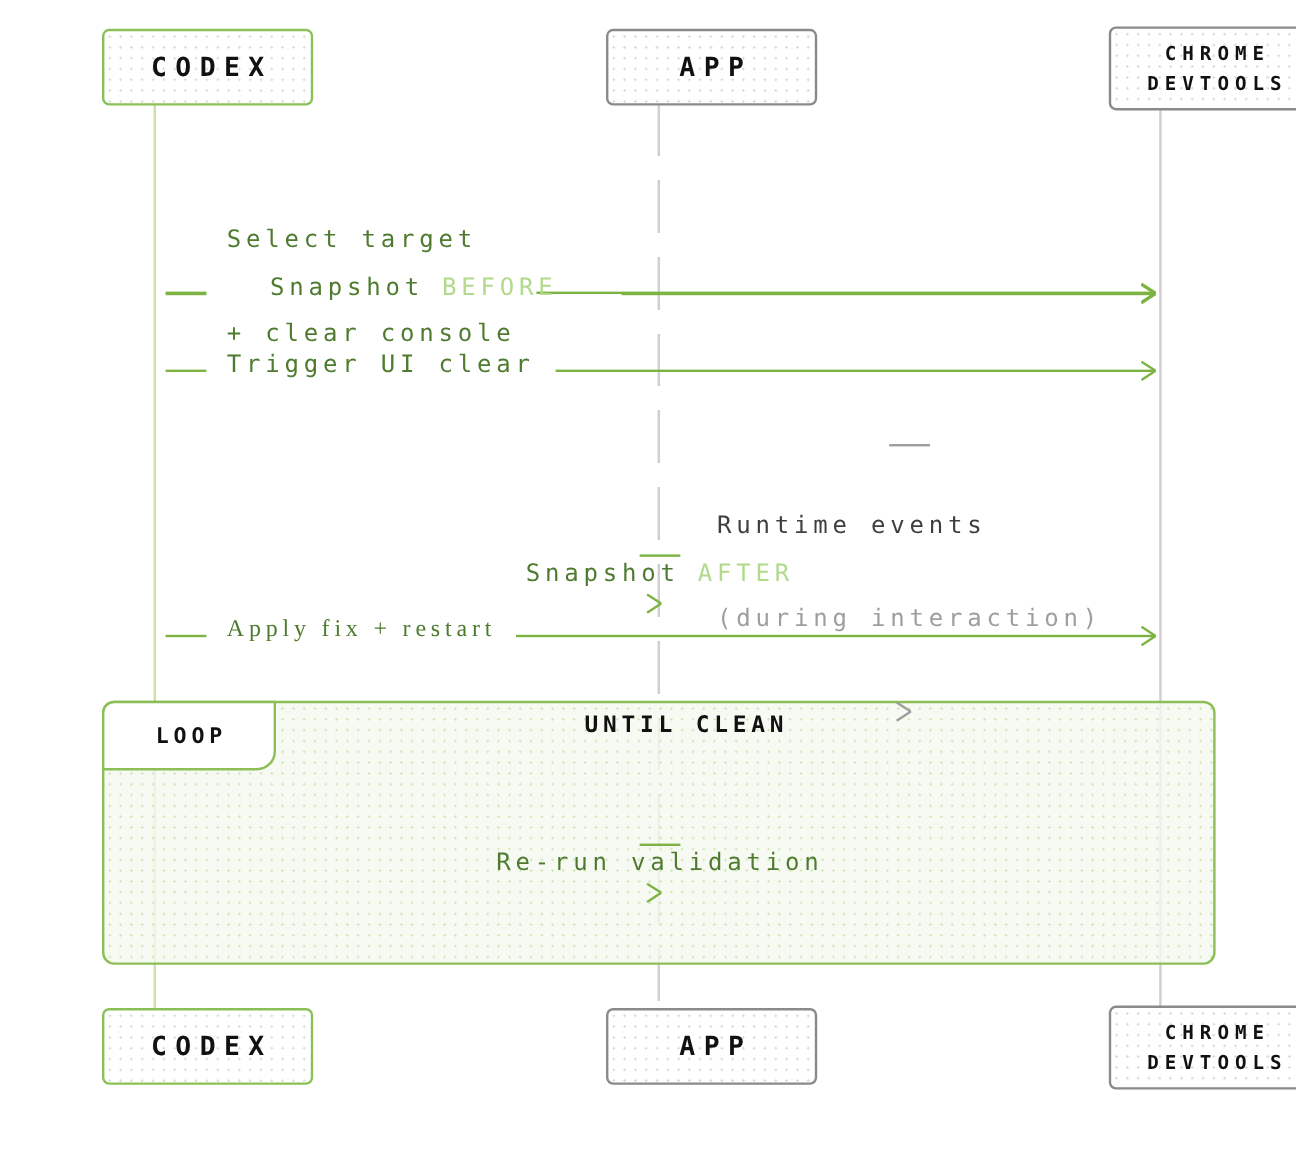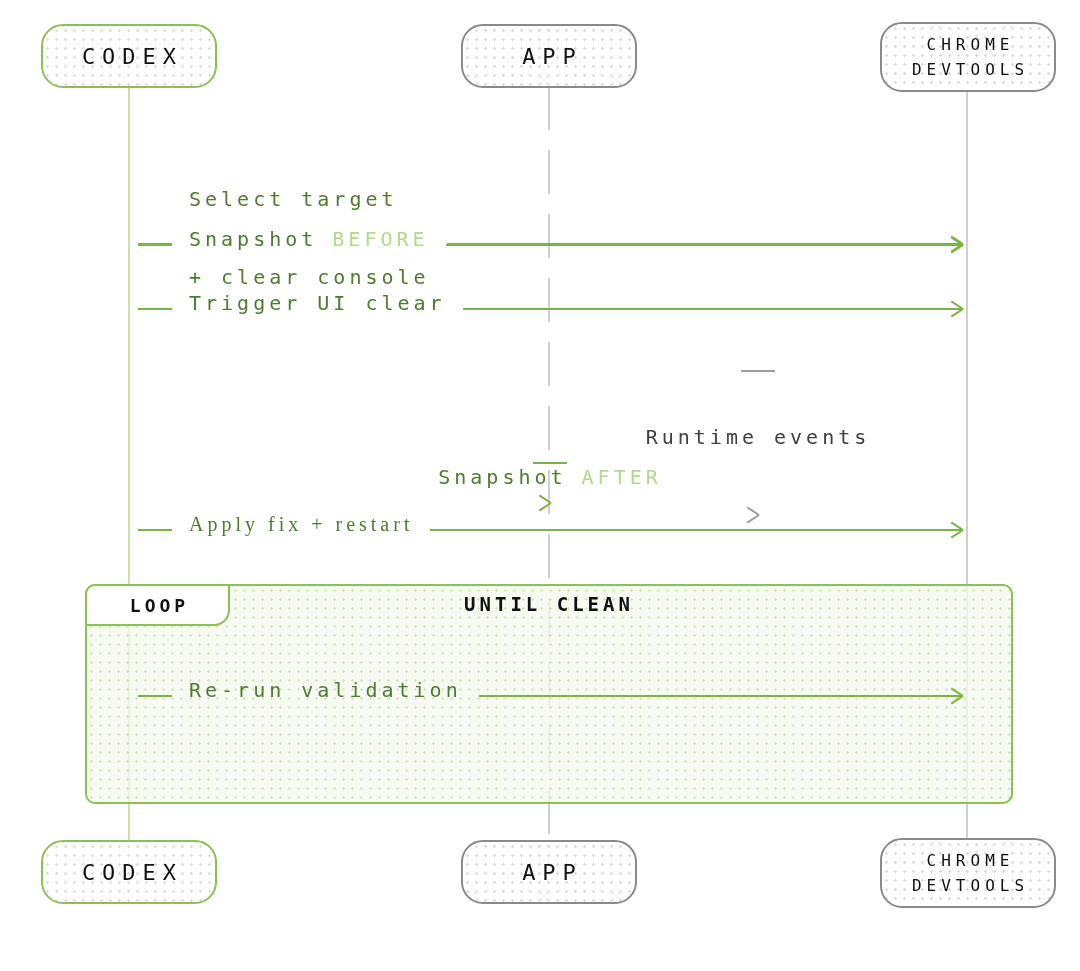"CODEX" .actor { border-radius: 22px -> 6px; font-weight: normal -> bold; margin-left: none -> 44px }
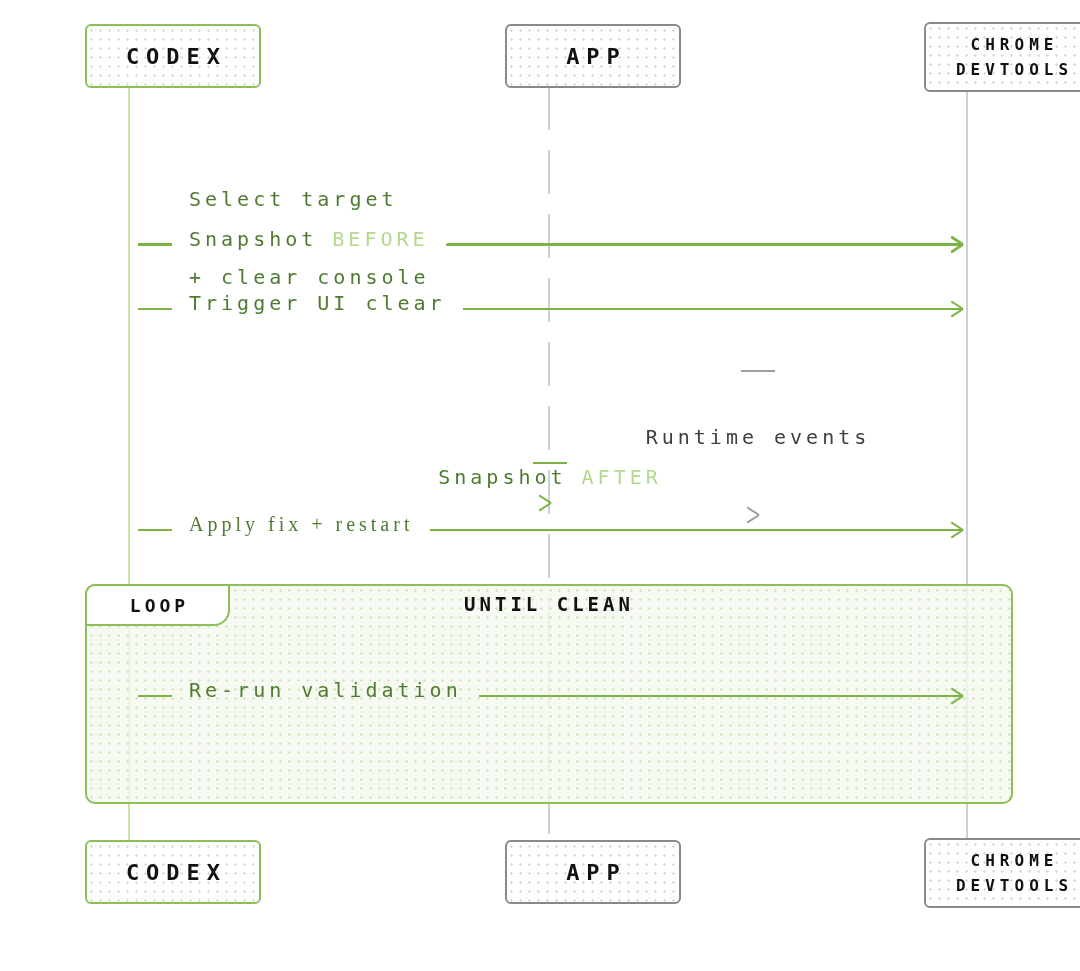"Snapshot BEFORE" .row-2 { gap: none -> 36px }
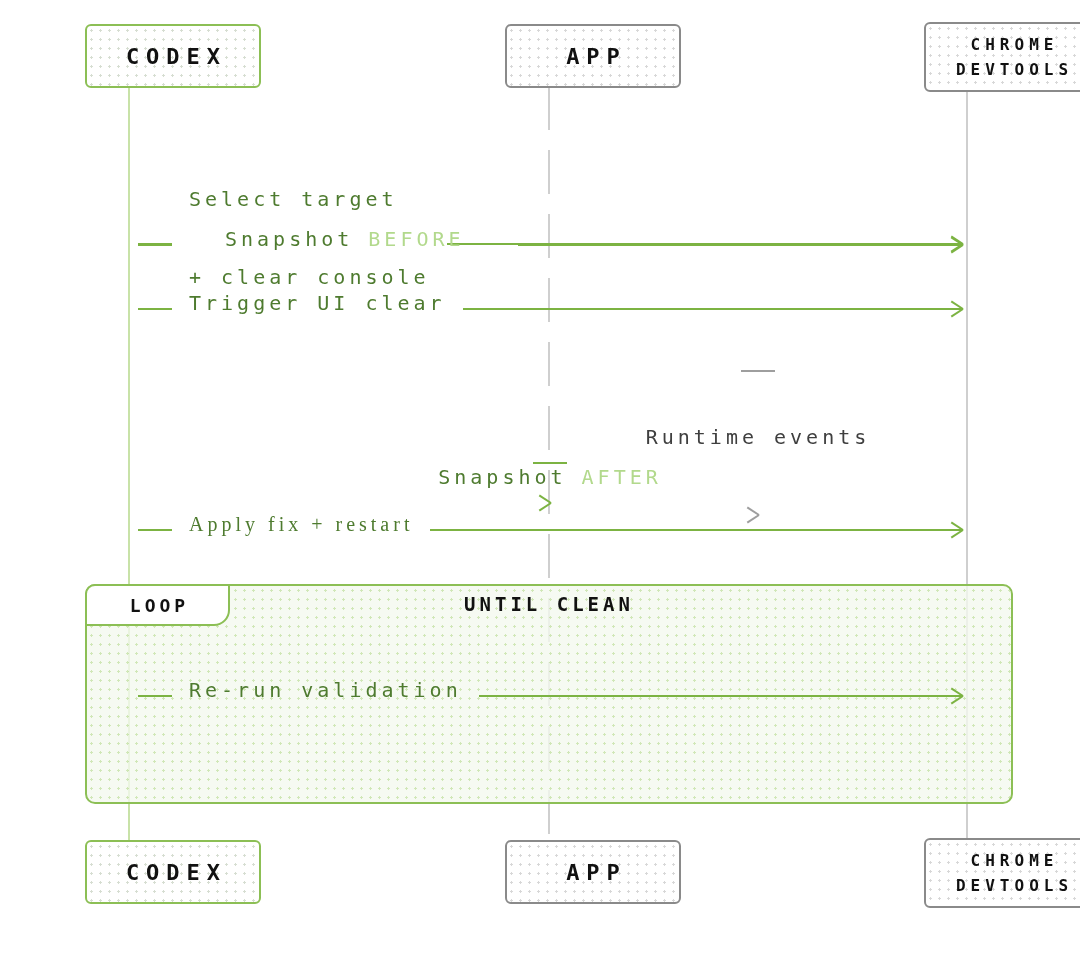"(during interaction)" div.t-graylt { html: none -> <div>(during interaction)</div> }
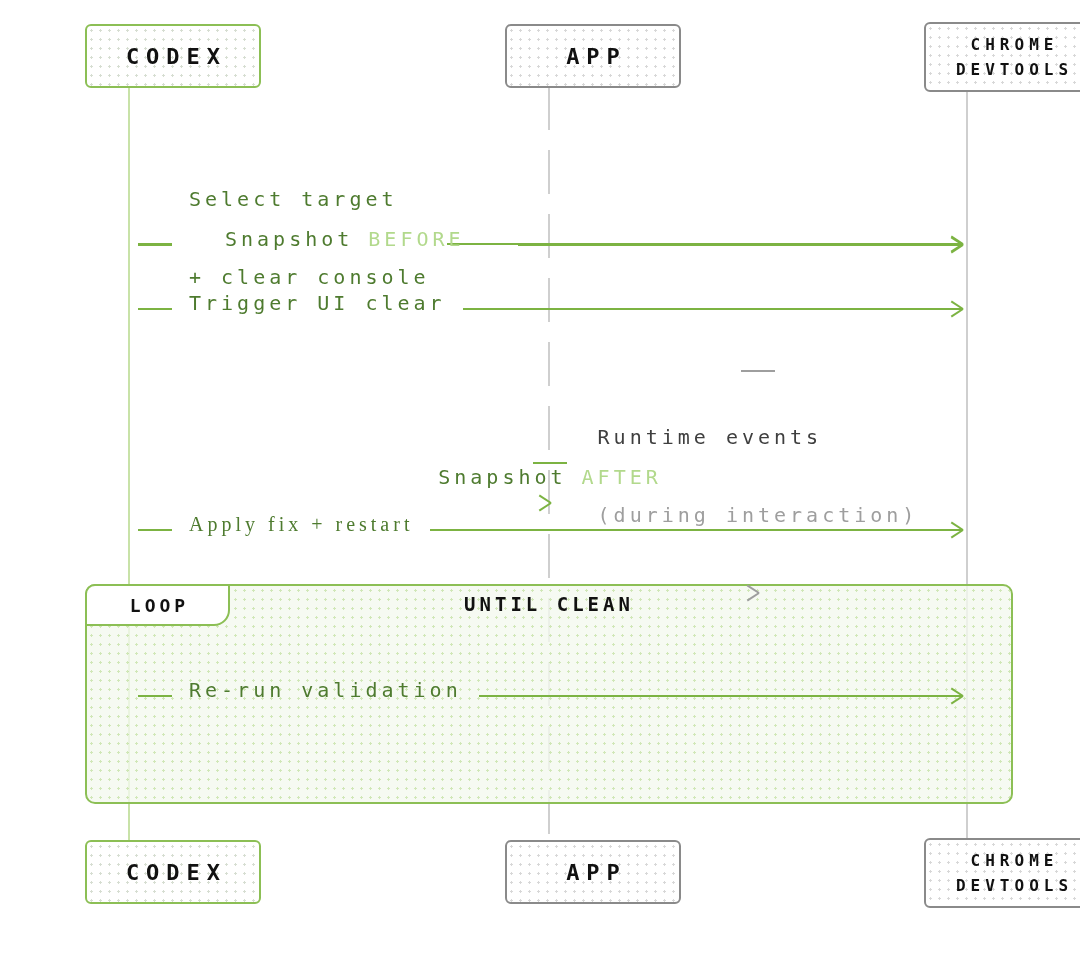"LOOP" .loop-tab { height: 42px -> 58px }
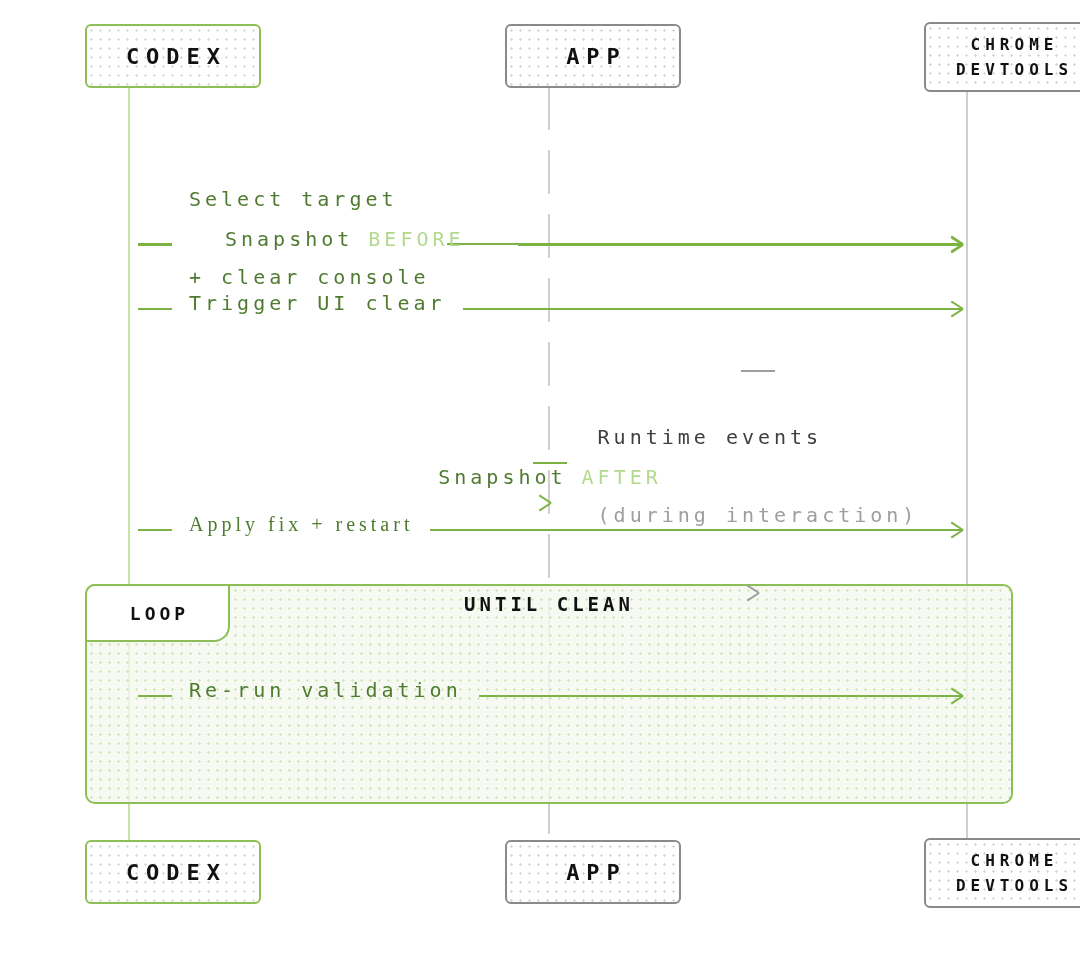"UNTIL CLEAN" .loop-condition { padding-left: none -> 23px }
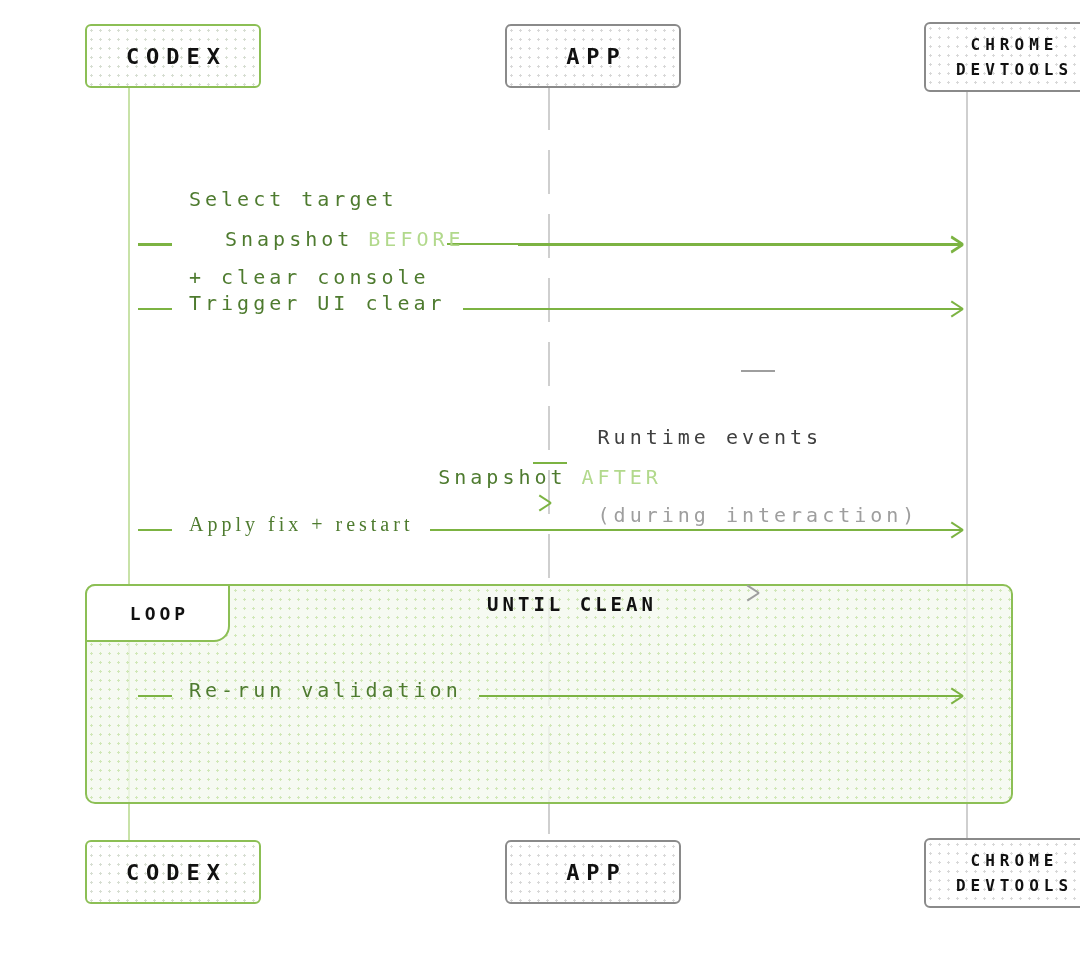"Re-run validation" .row-7 { flex-direction: none -> column; top: 677px -> 691px }
